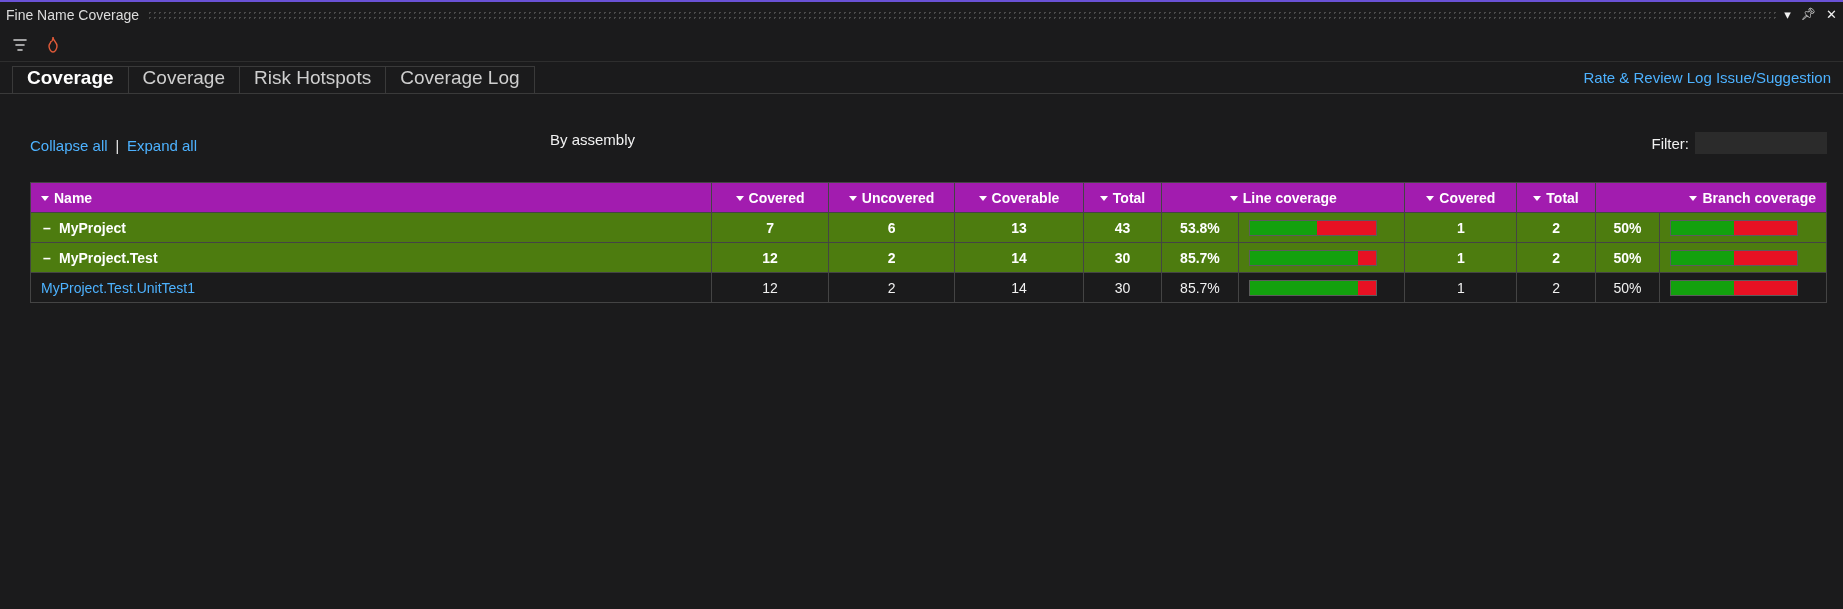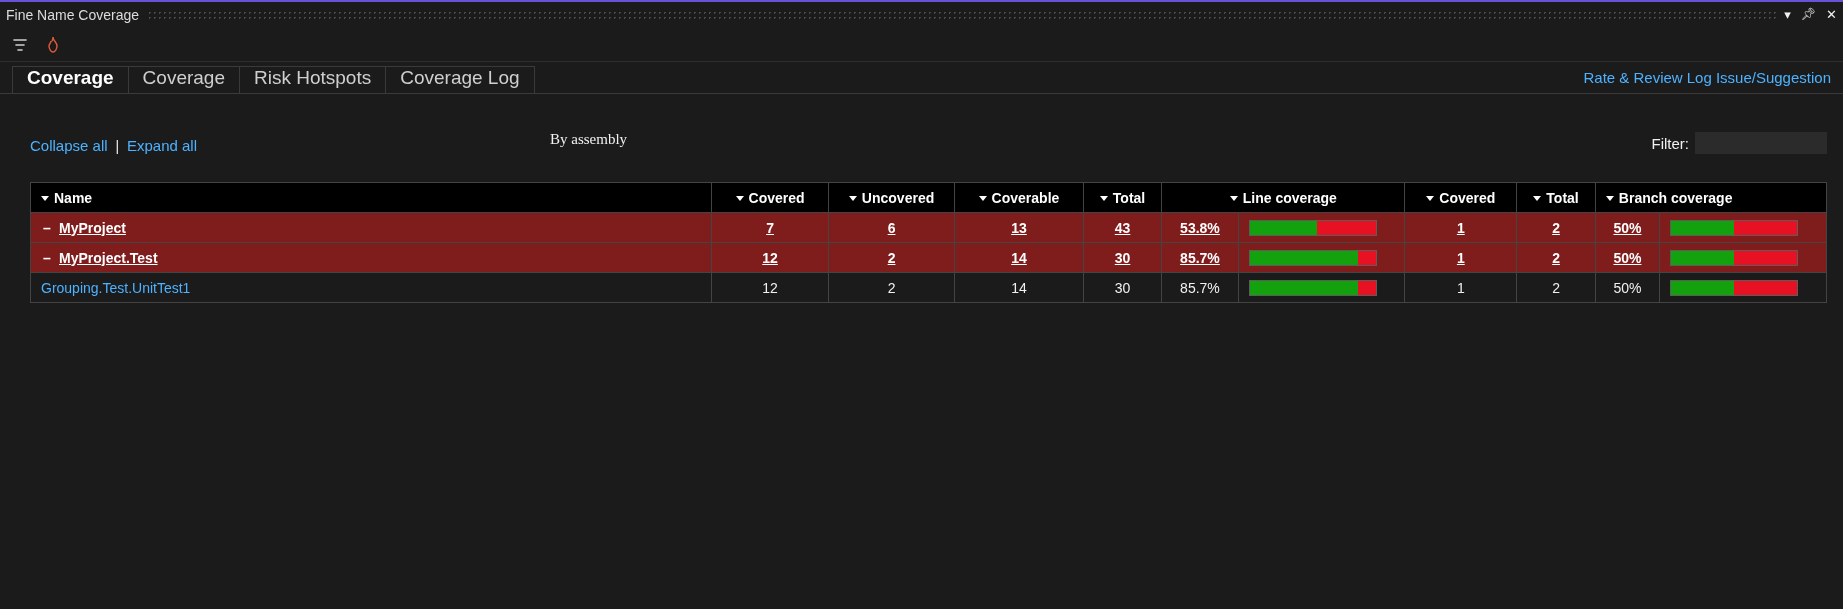"By assembly" .center-ctrl { font-family: Liberation Serif, serif -> none }
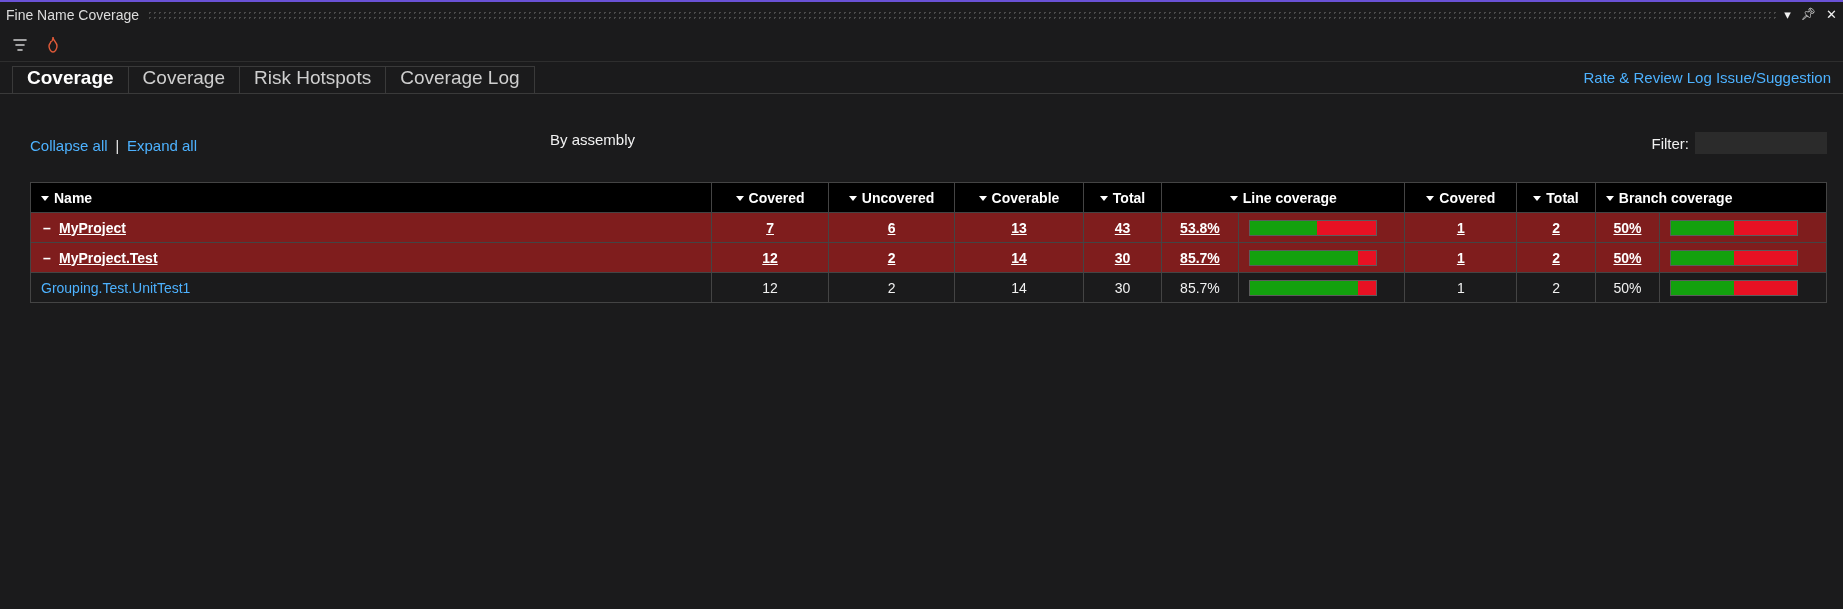"Name" table.cov th { background: #000000 -> #a21caf }
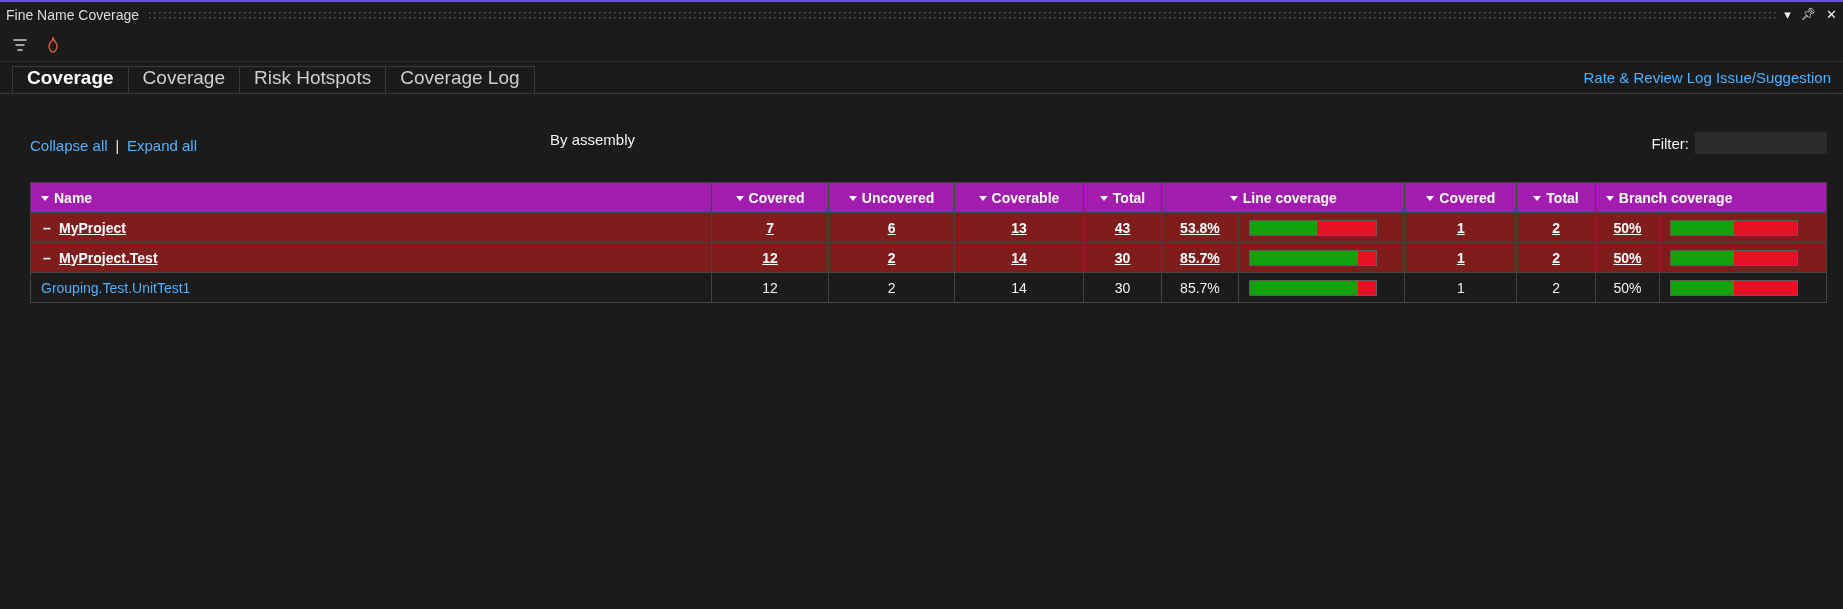"Branch coverage" th { text-align: left -> right }
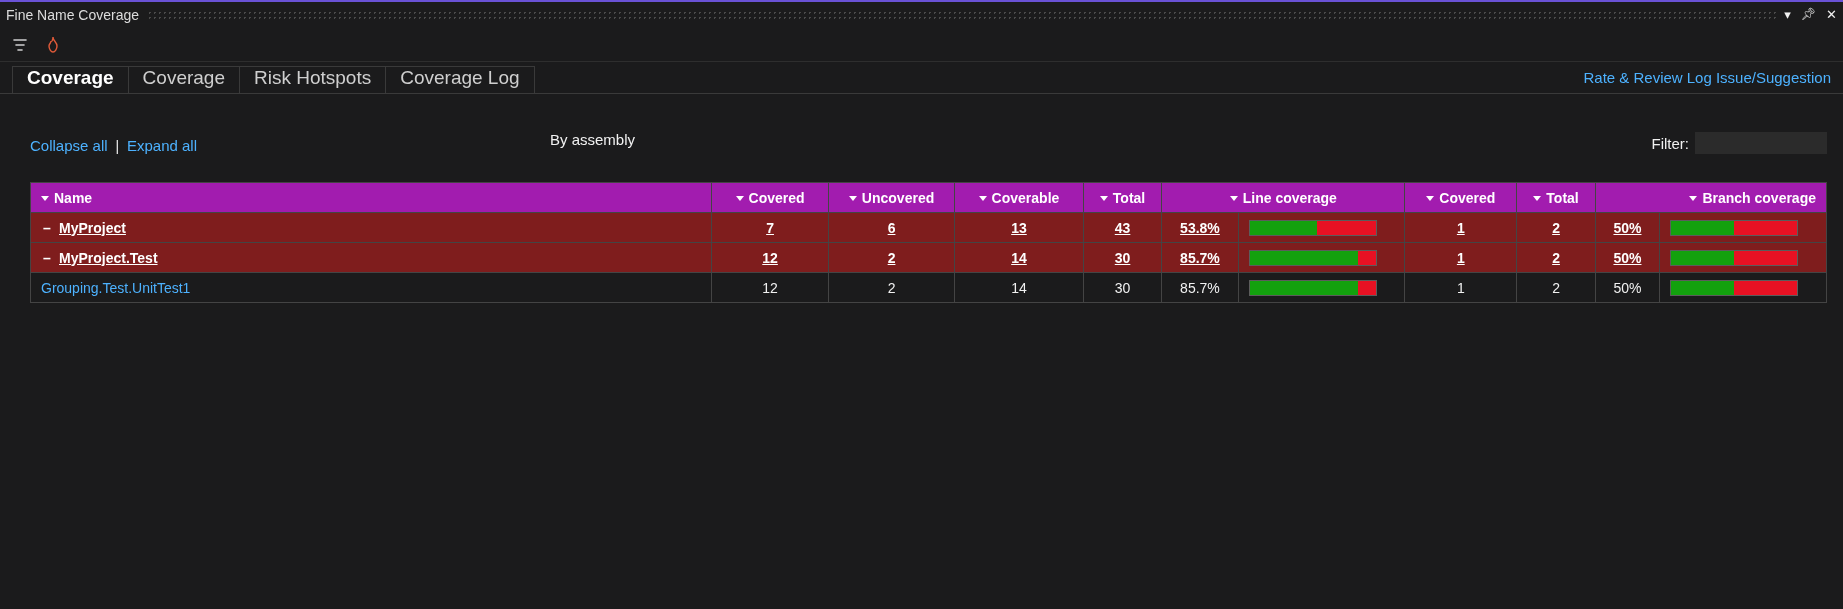"– MyProject" tr.group td { background: #7f1d1d -> #4d7c0f; text-decoration: underline -> none }
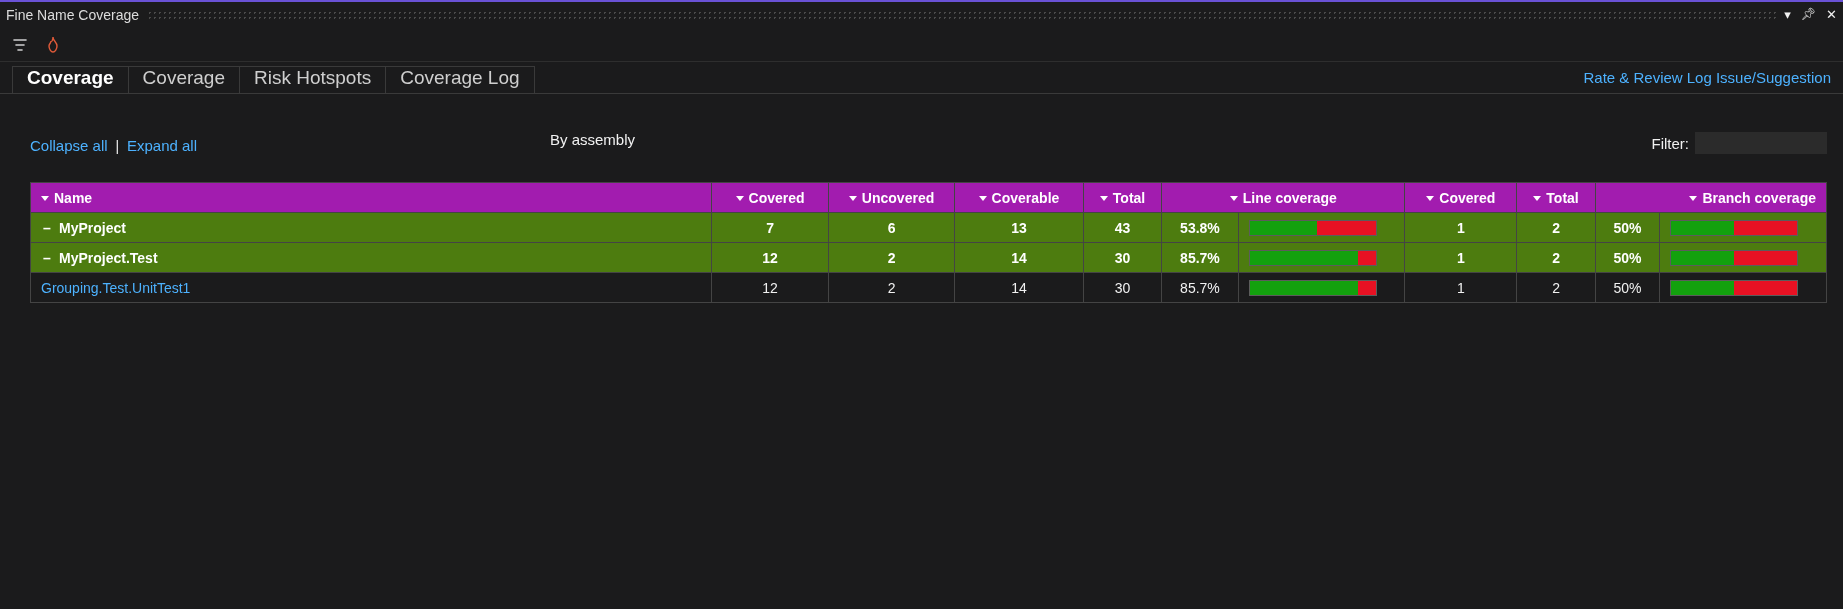"Grouping.Test.UnitTest1" a { text: Grouping.Test.UnitTest1 -> MyProject.Test.UnitTest1 }
